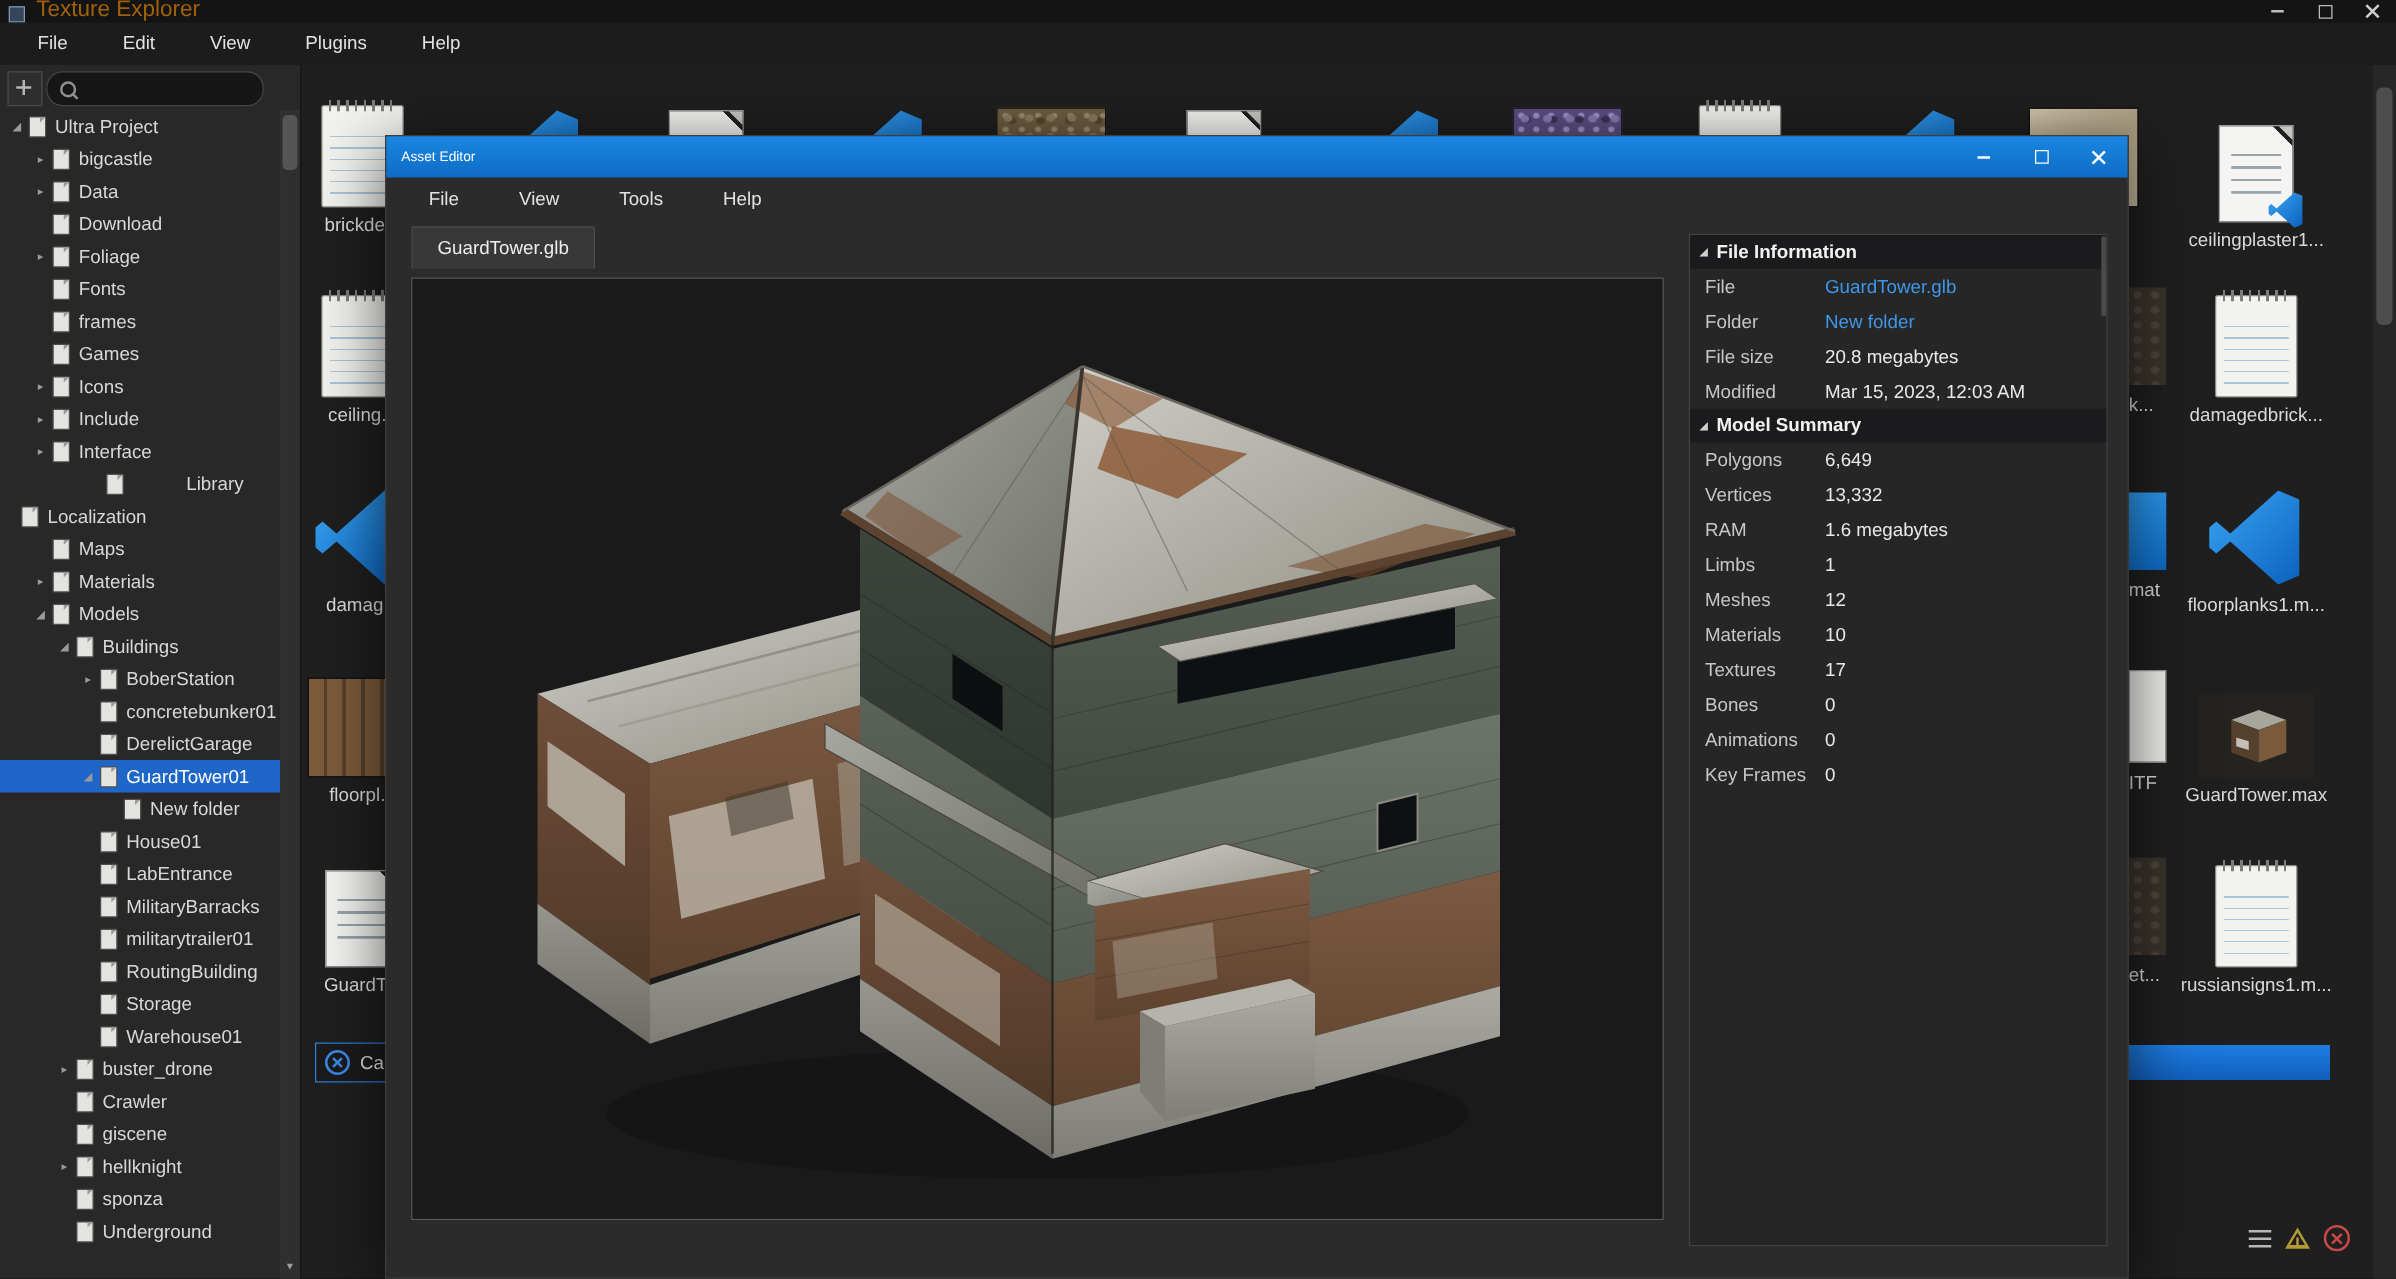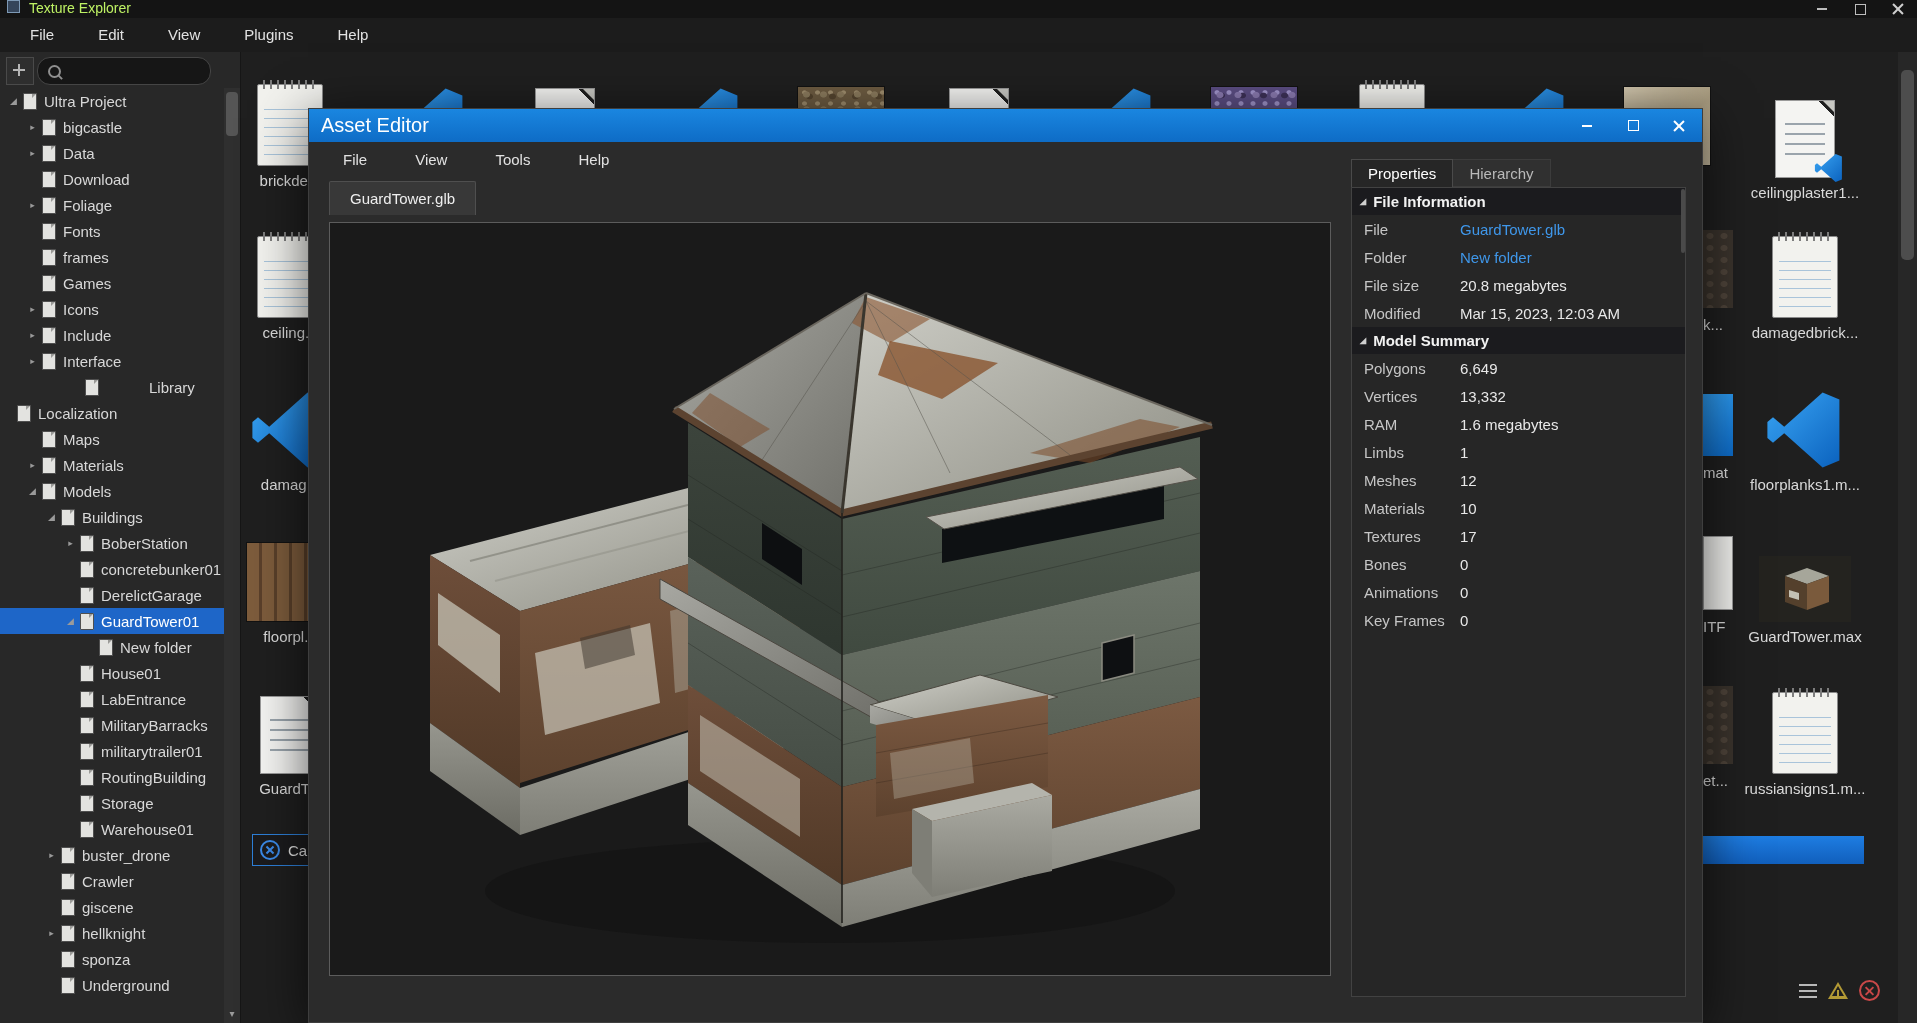"Texture Explorer" .titlebar { align-items: flex-start -> flex-end; color: #bef264 -> #a16207; font-size: 14px -> 18px }
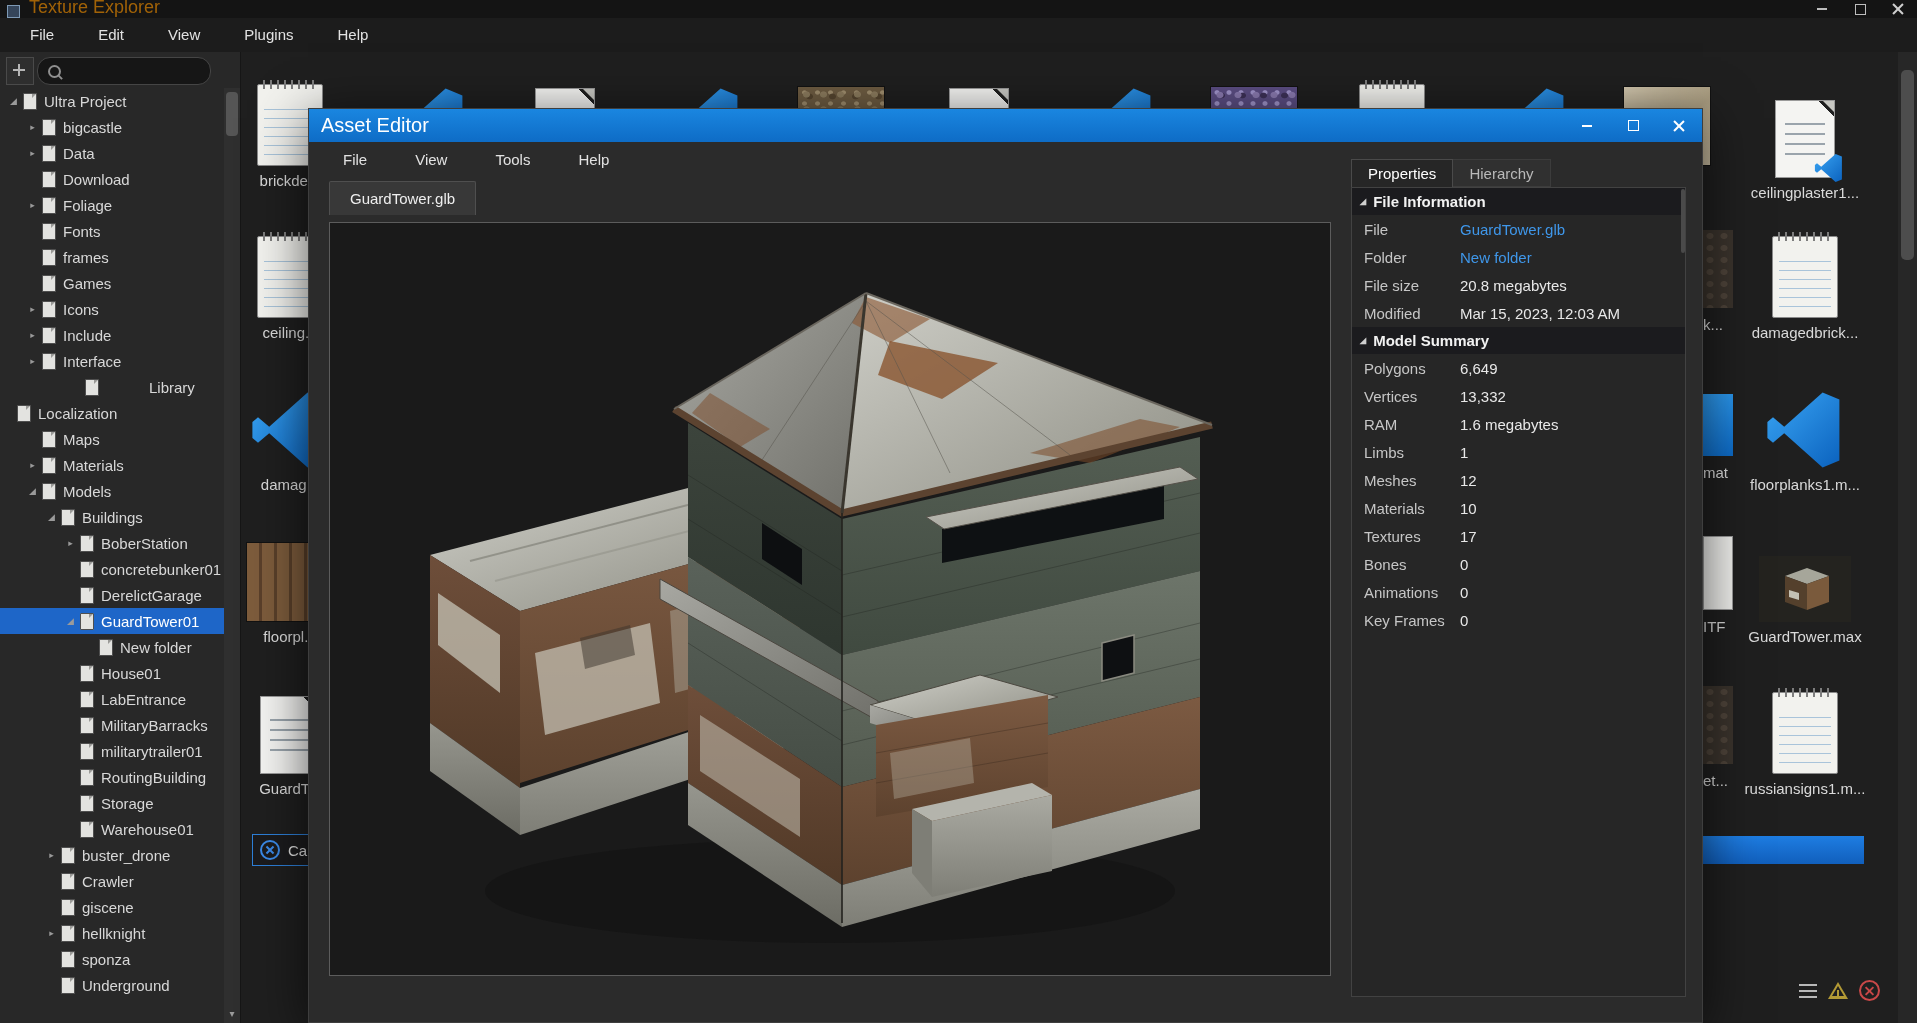"Asset Editor" .aetitle { font-size: 20px -> 11px }
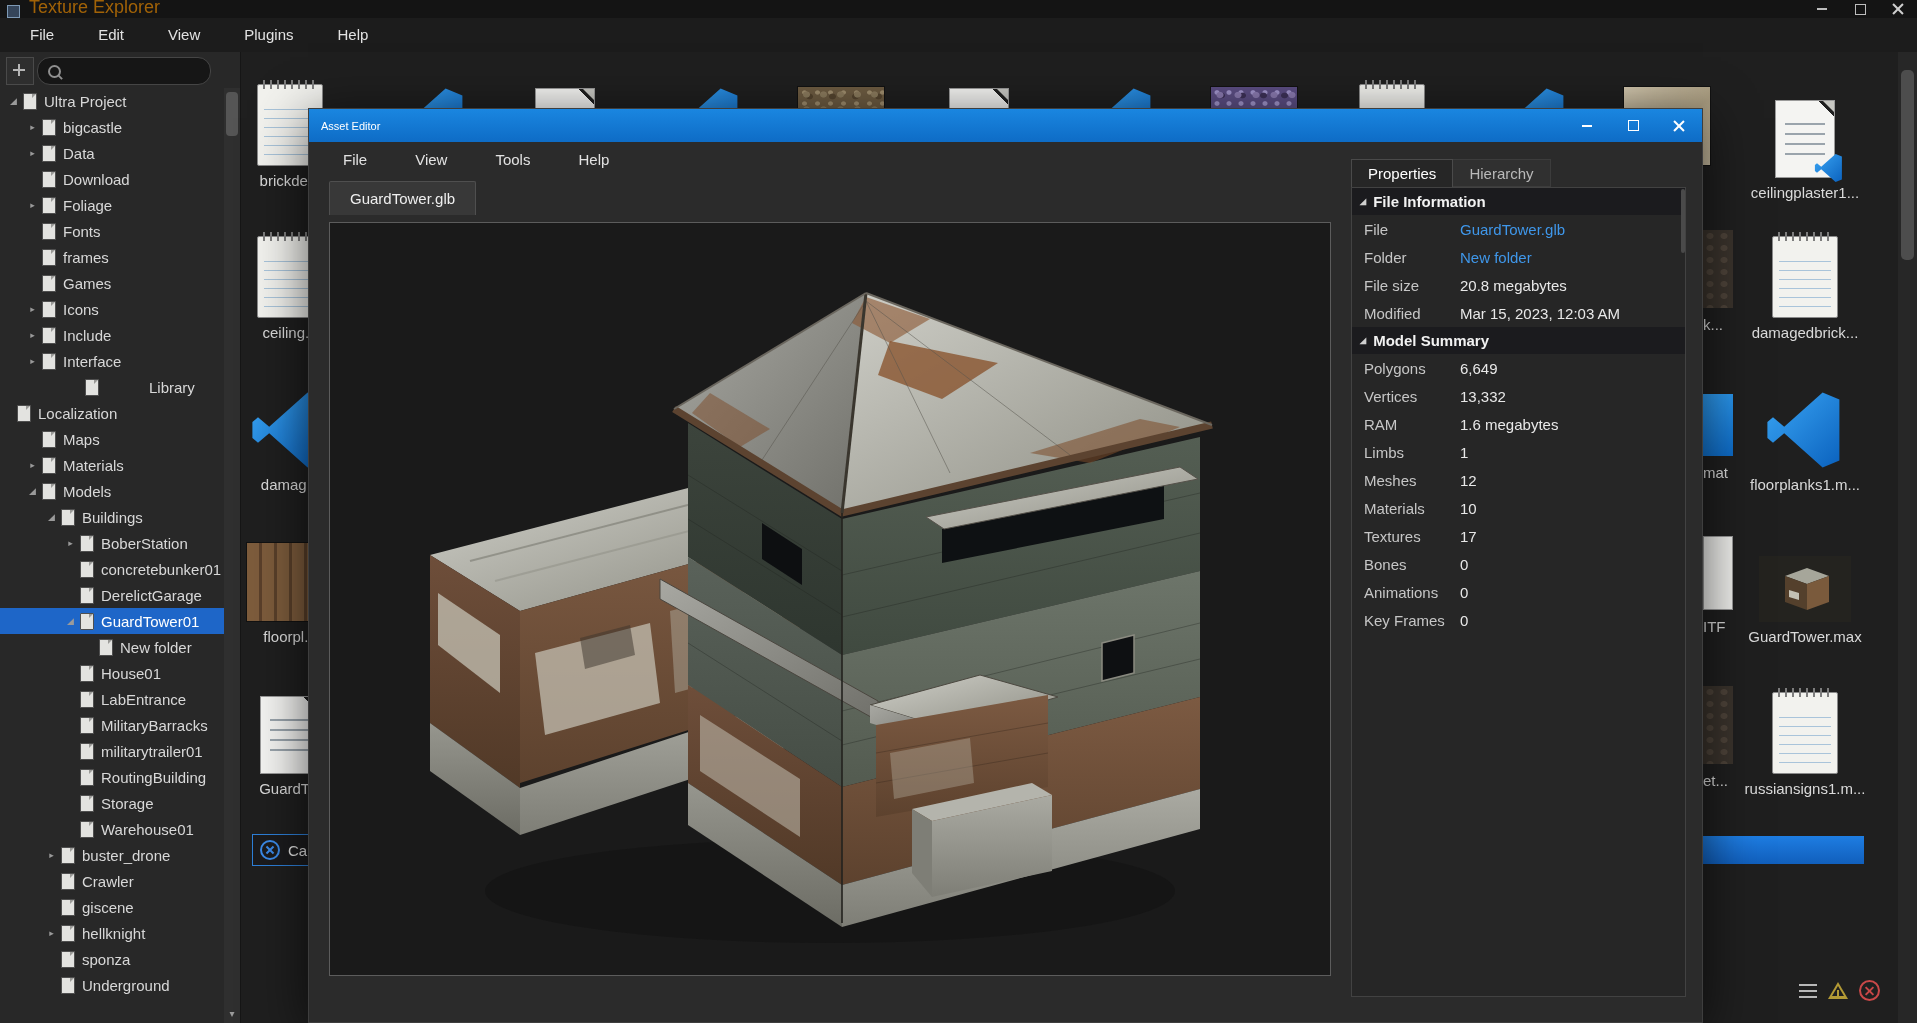"Properties" div.ptabs { html: <div> <div> <span>Properties</span> </div> <div> <span>Hierarchy</span> </div> </div> -> none }
